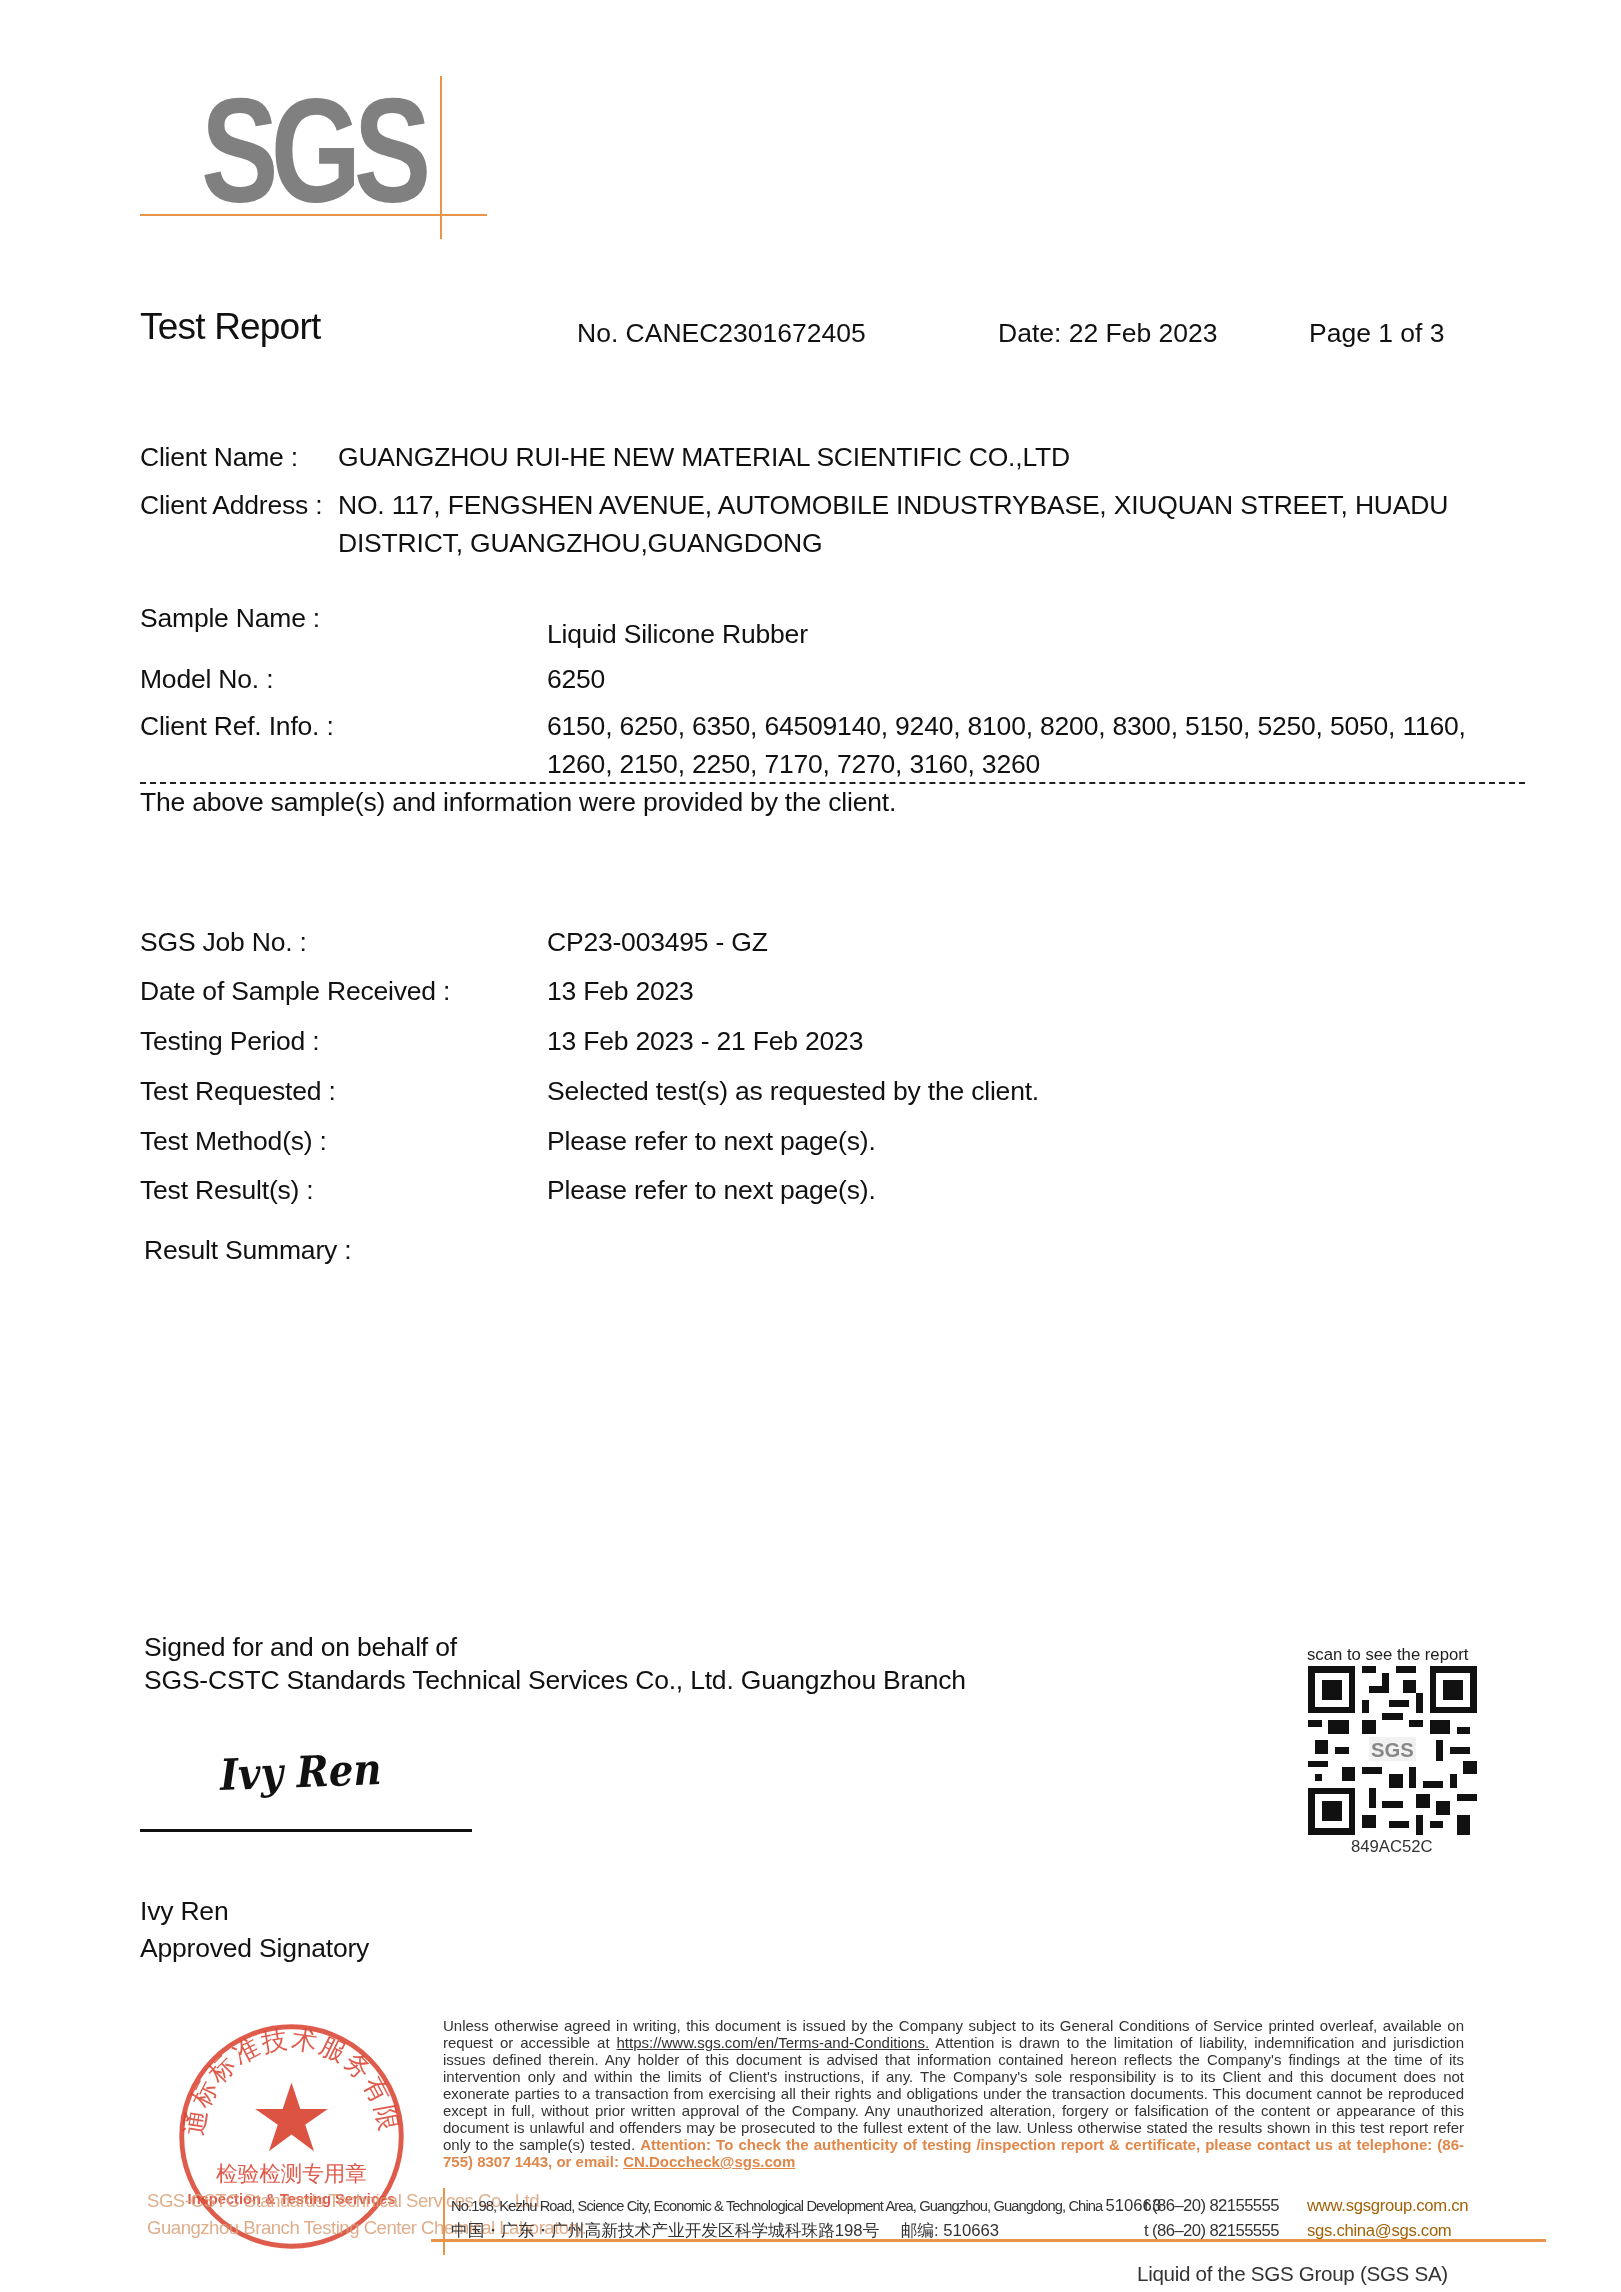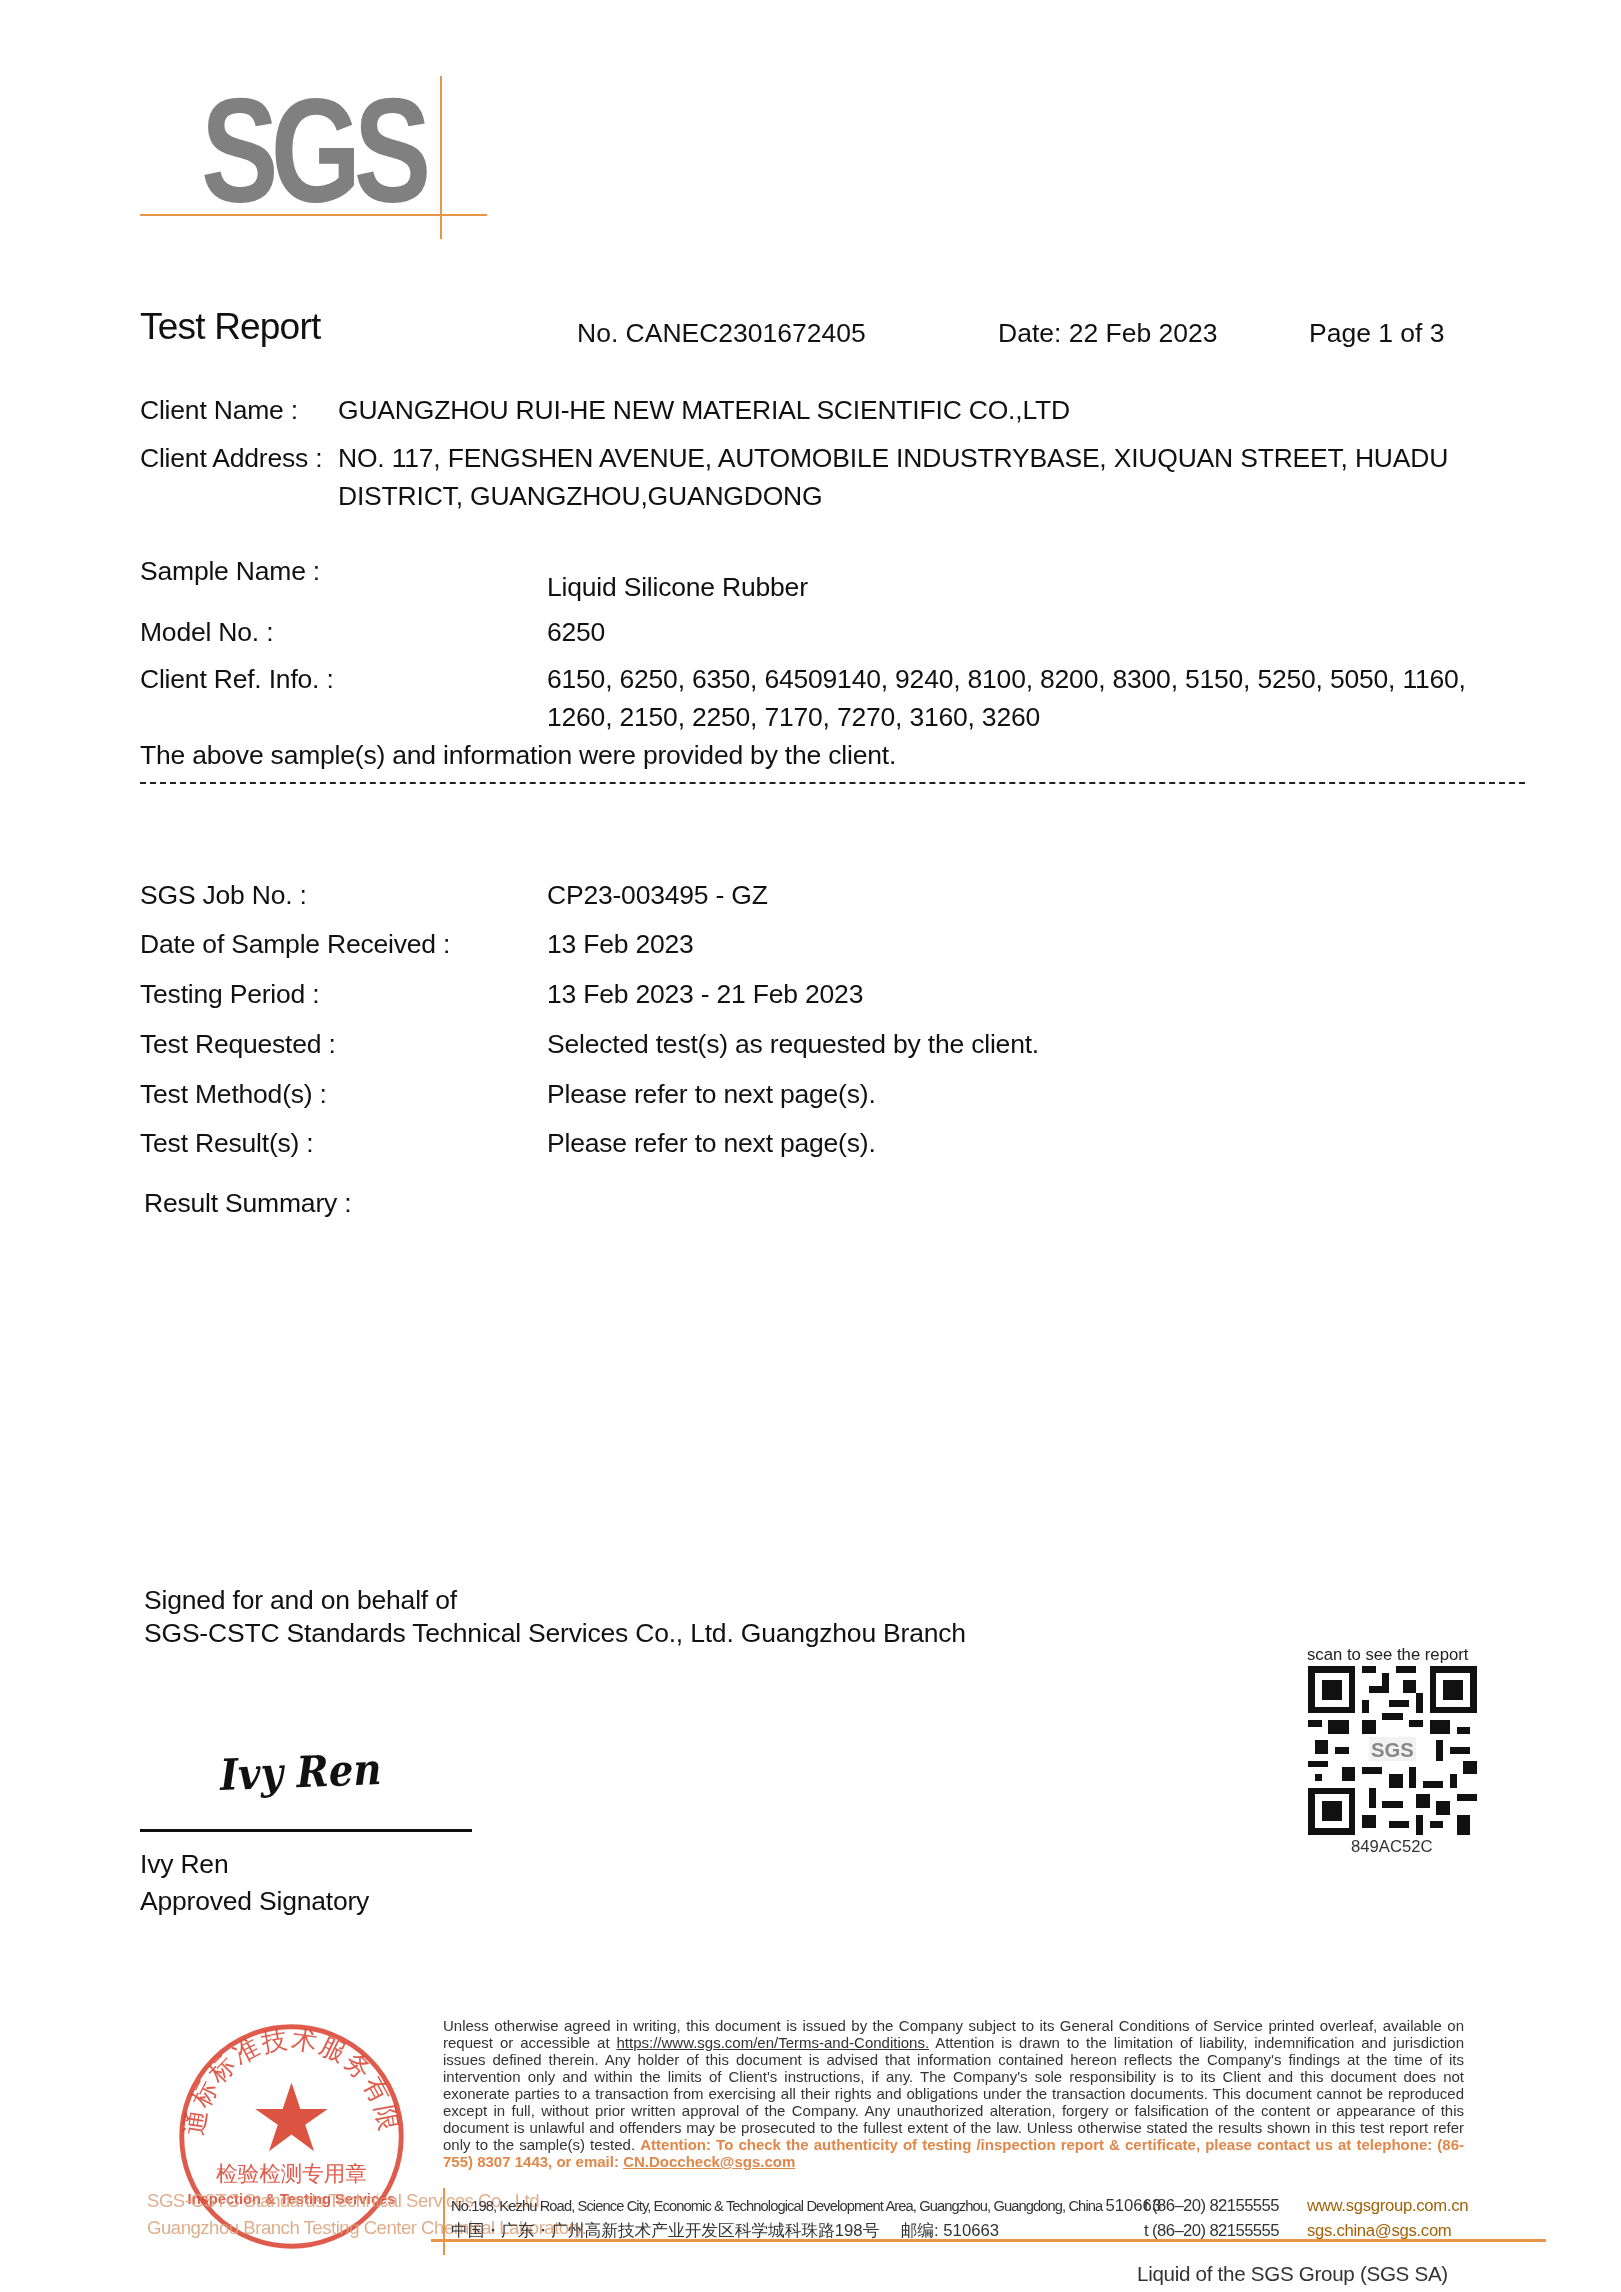"Client Name :" .t27 { margin-top: none -> 47px }
